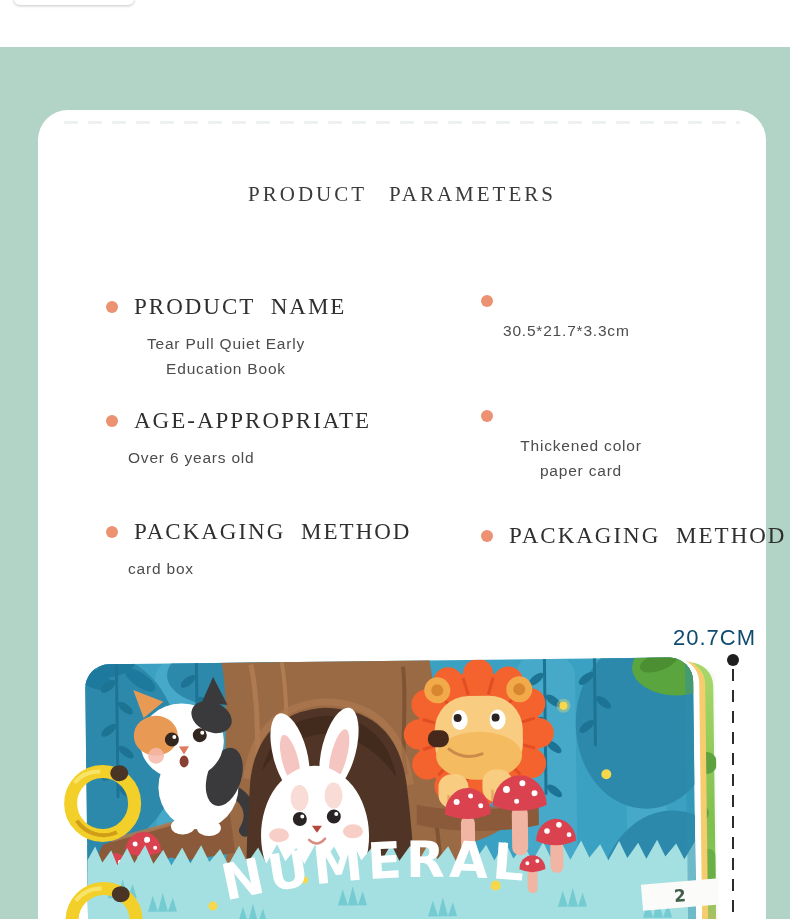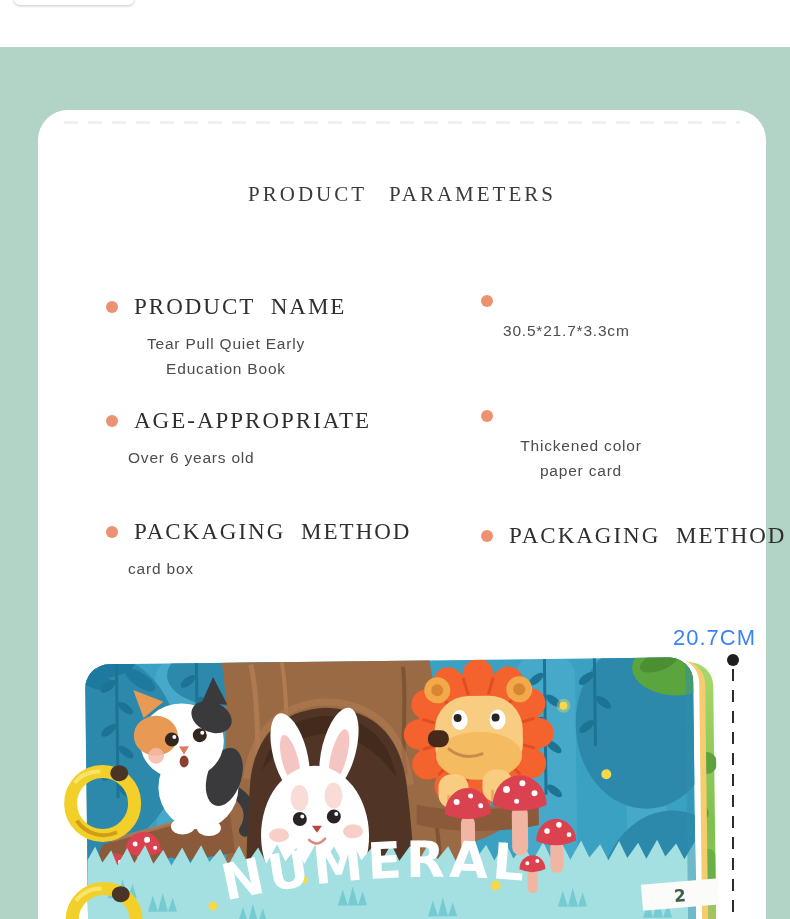"20.7CM" .measure-label { color: #3b82f6 -> #0c4a6e }
